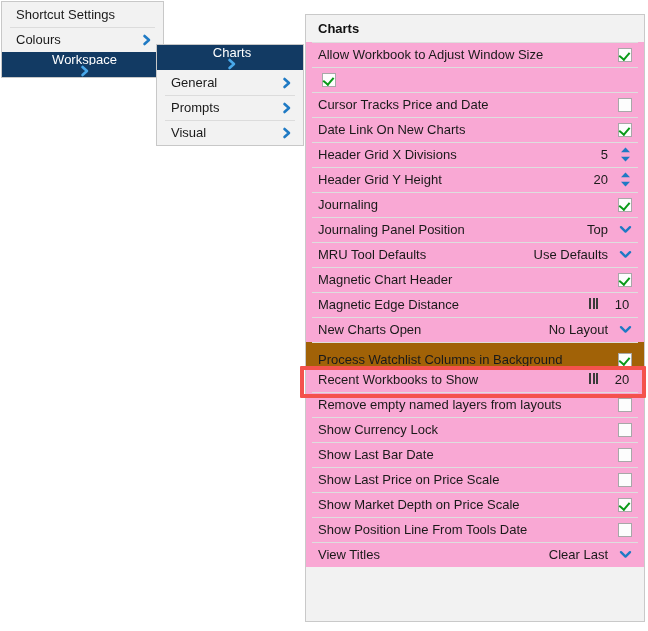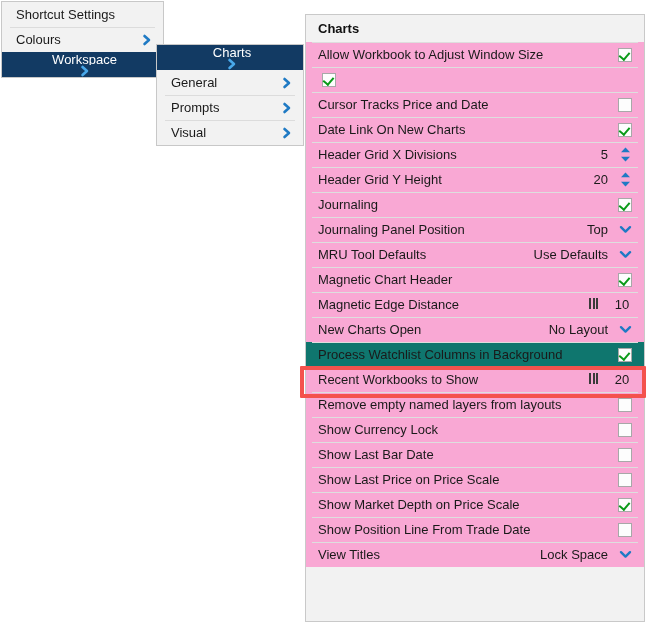"Process Watchlist Columns in Background" .setting-row.highlighted { align-items: none -> flex-end; background: #0f766e -> #a16207 }
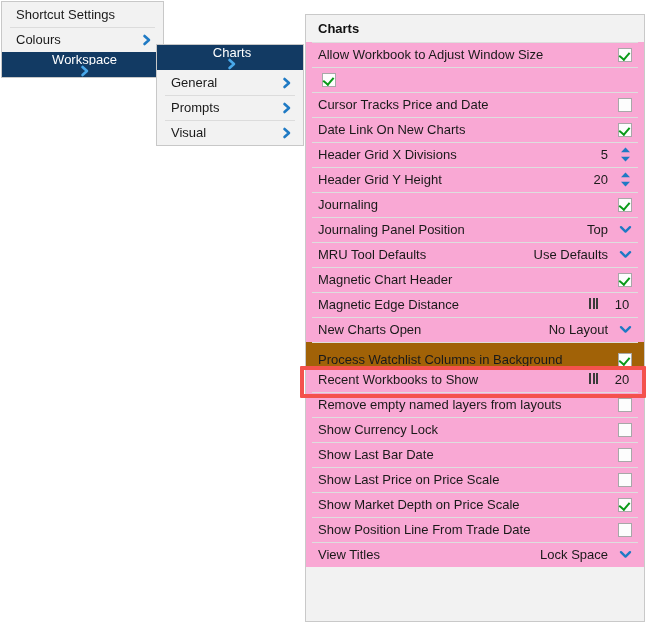"Show Position Line From Trade" span.s-label { text: Trade -> Tools }
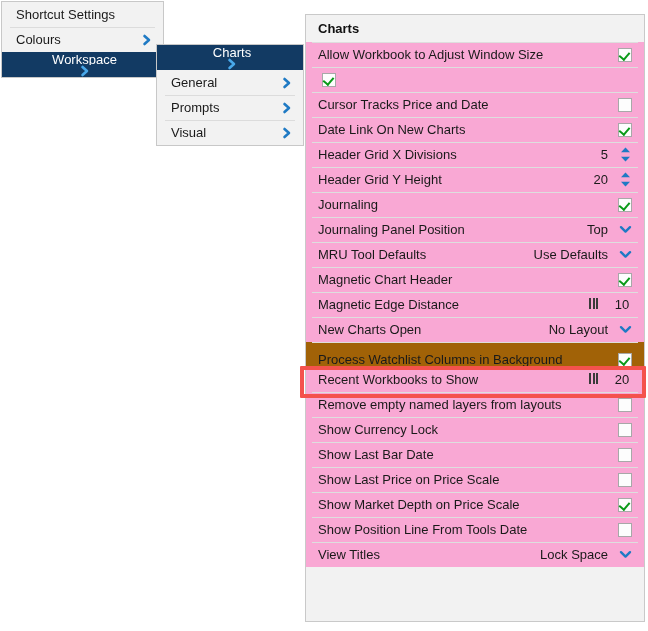"Lock Space" span.s-value { text: Lock Space -> Clear Last }
